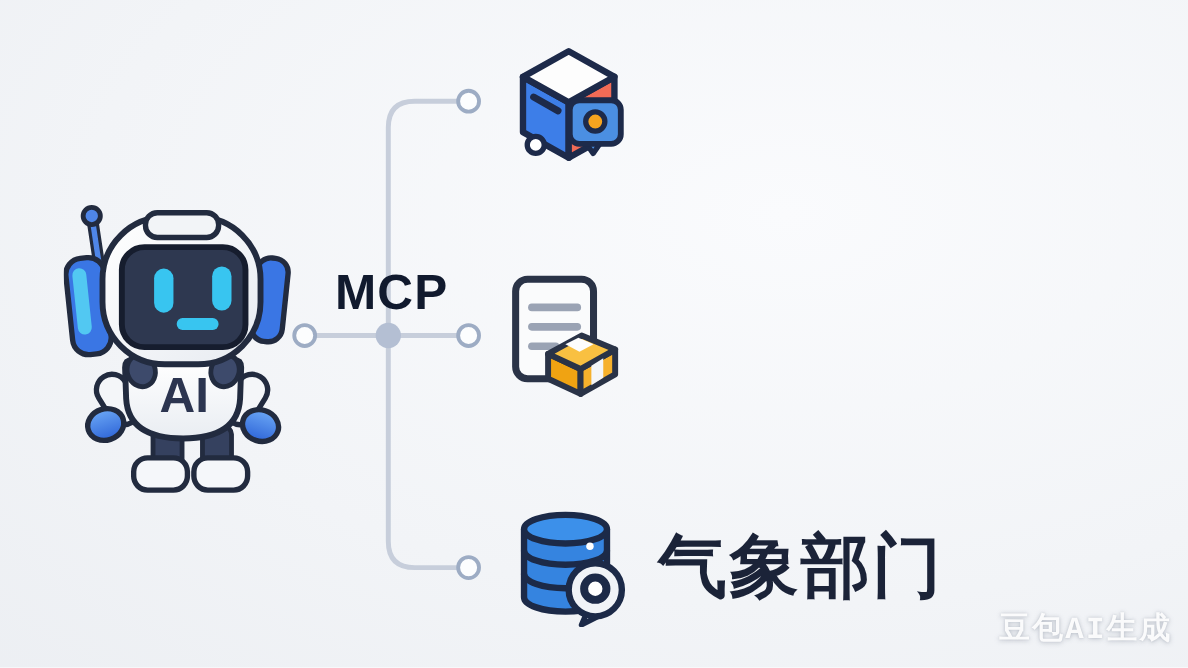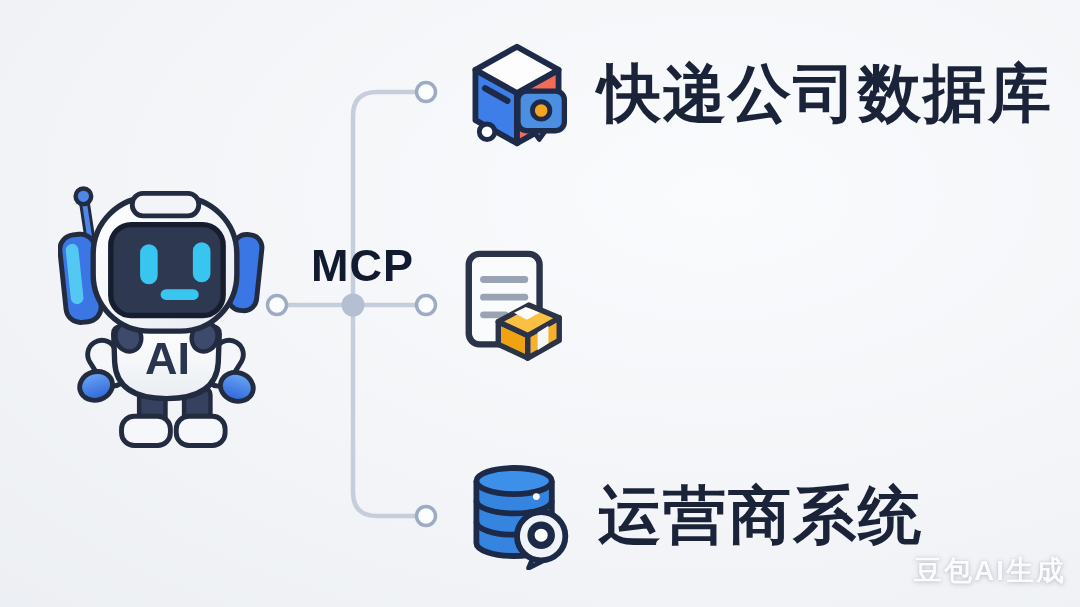"快递公司数据库" div.item-label { html: <div>快递公司数据库</div> -> none }
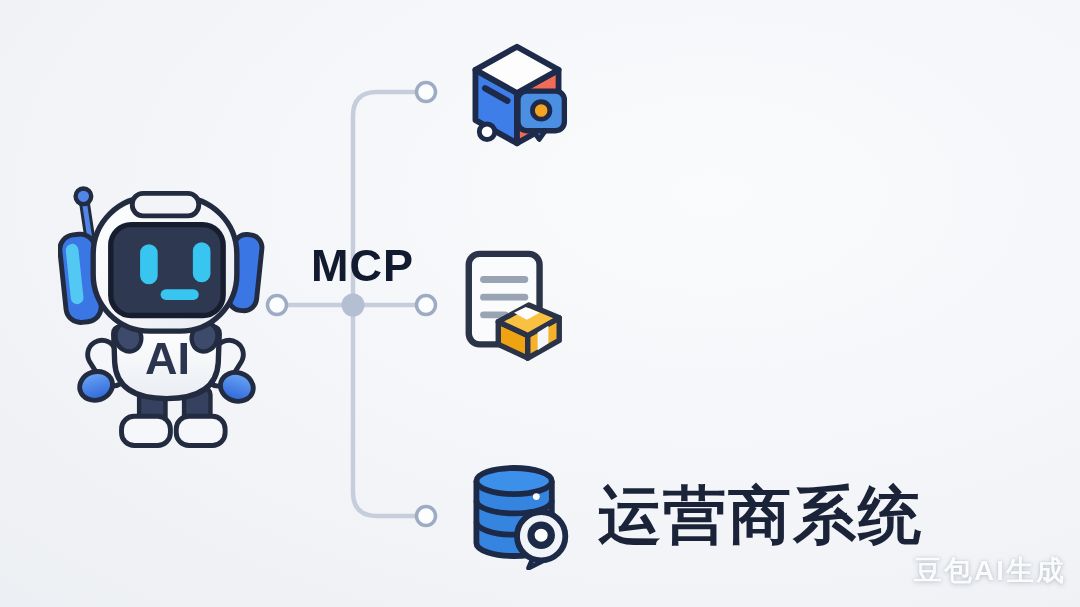"MCP" .hub-label { text-align: right -> center }
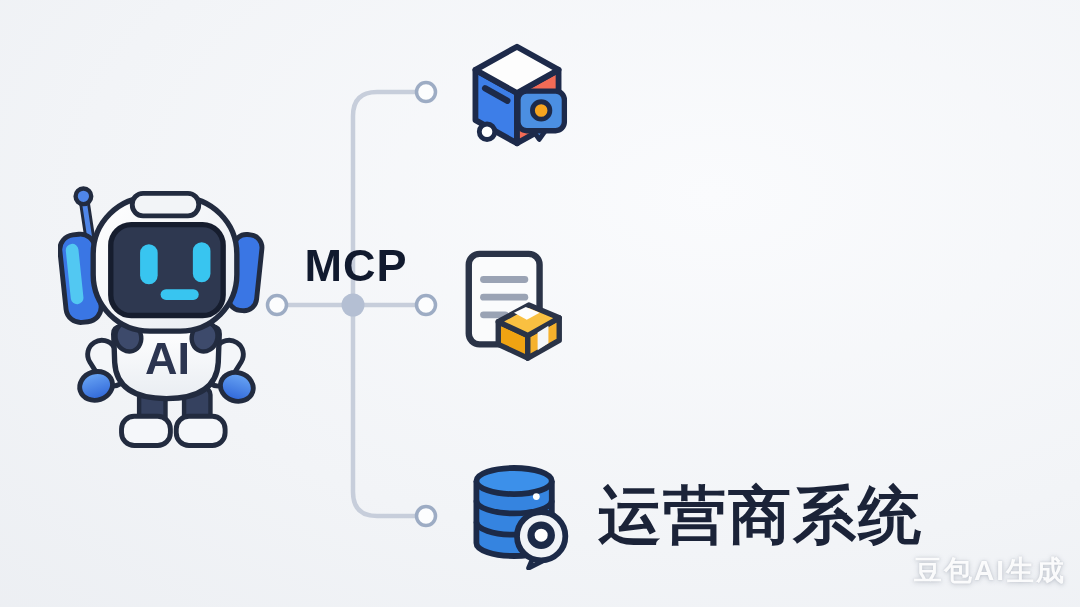"运营商系统" div.item-label { text: 运营商系统 -> 气象部门 }
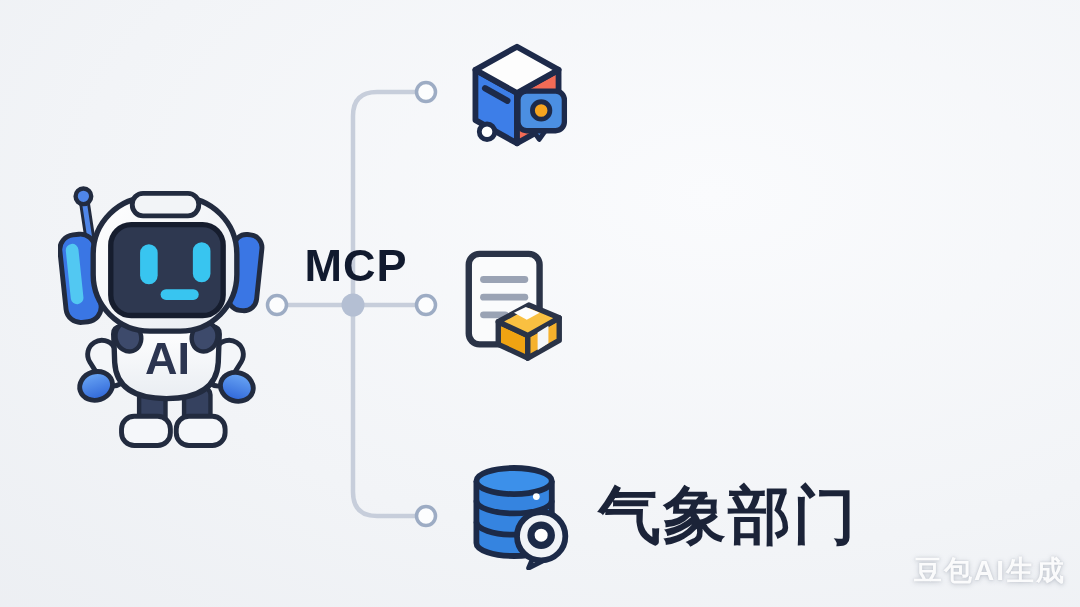"豆包AI生成" .watermark { font-family: none -> Liberation Mono, monospace }
